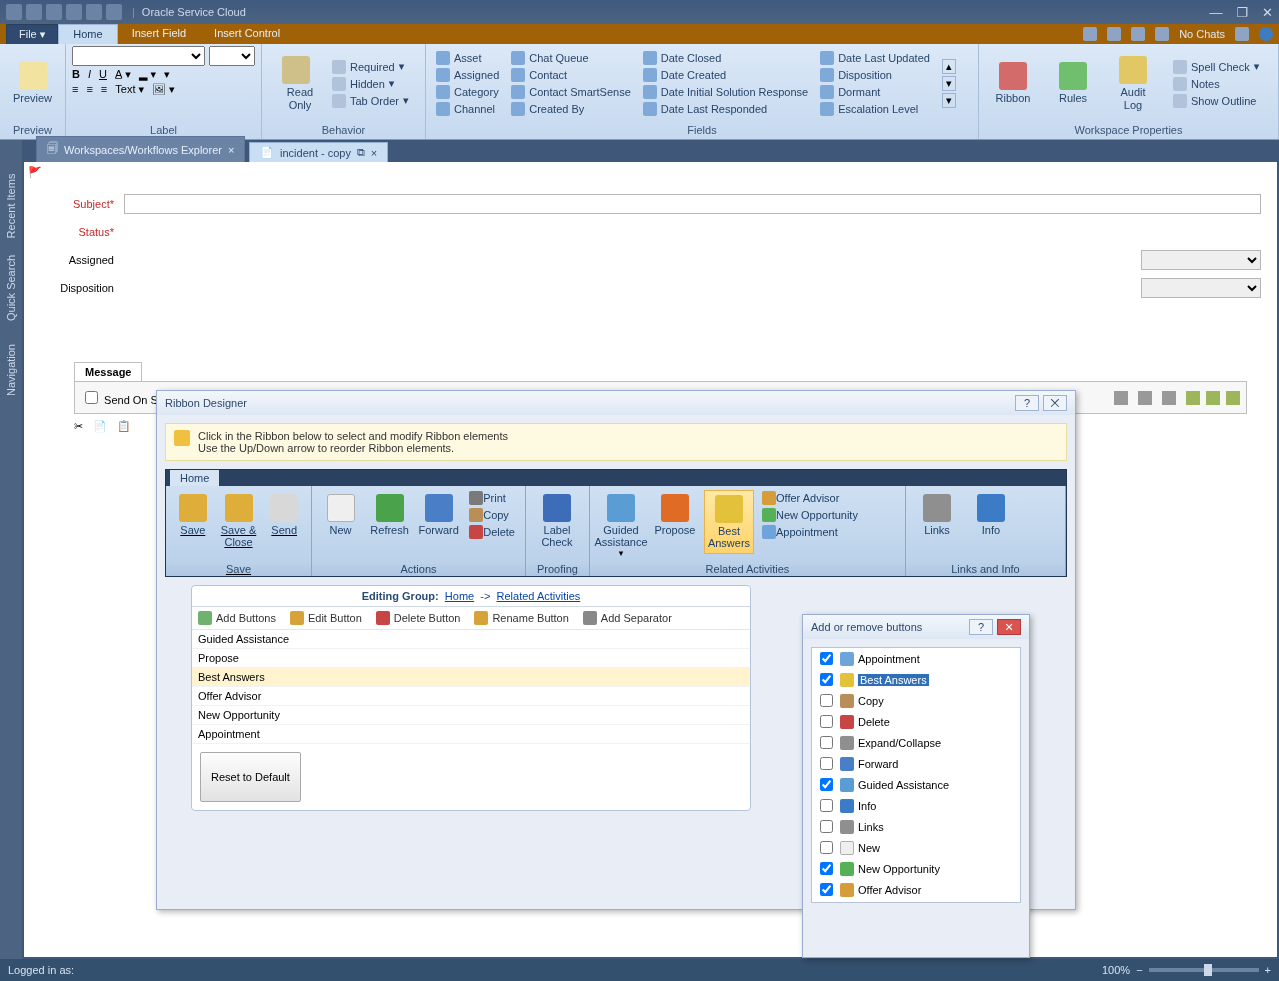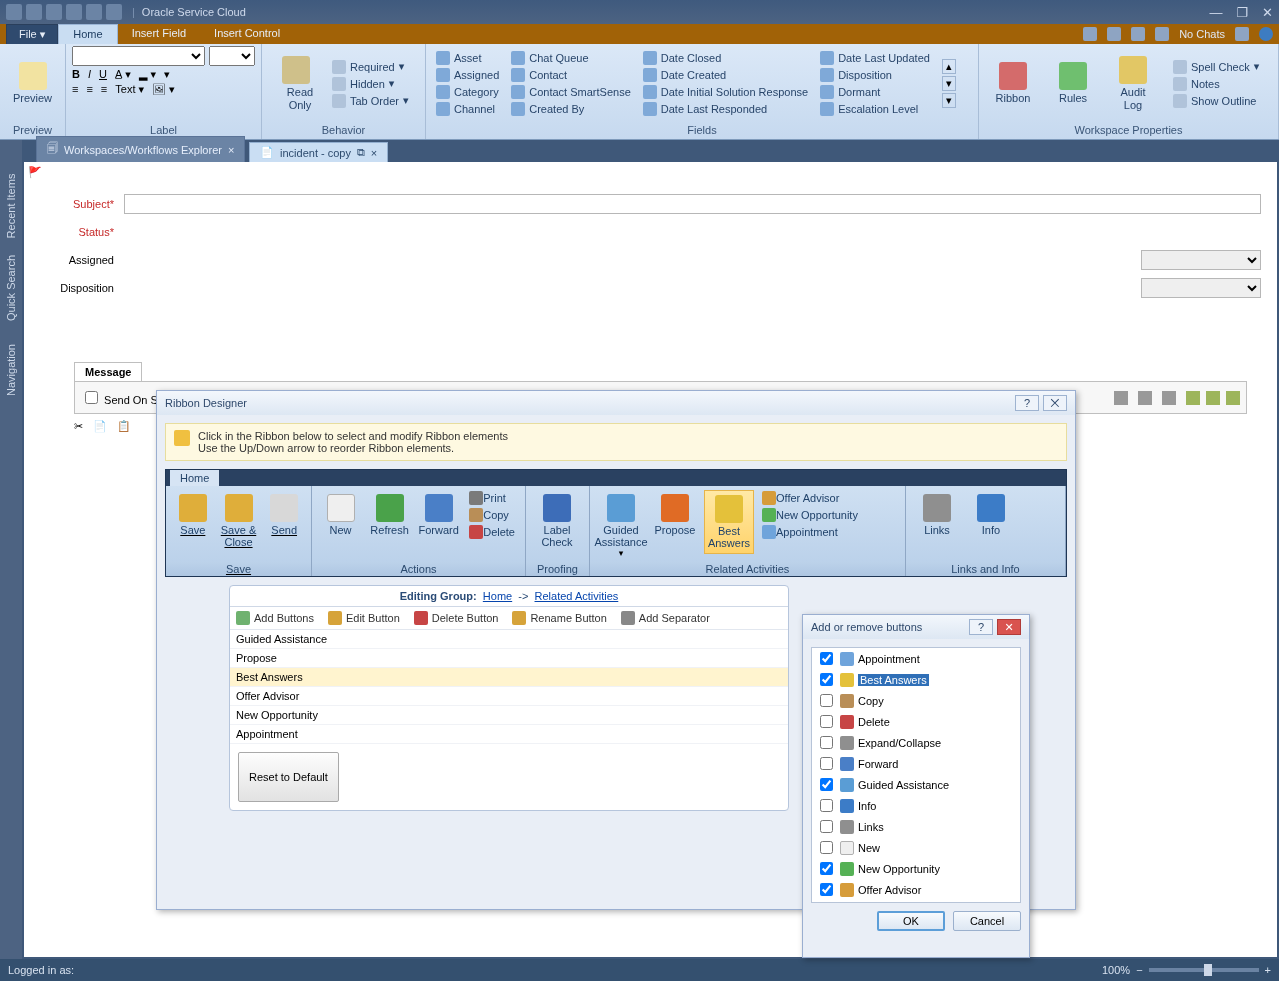"Editing Group: Home -> Related" div.editor { margin-left: 72px -> 34px }
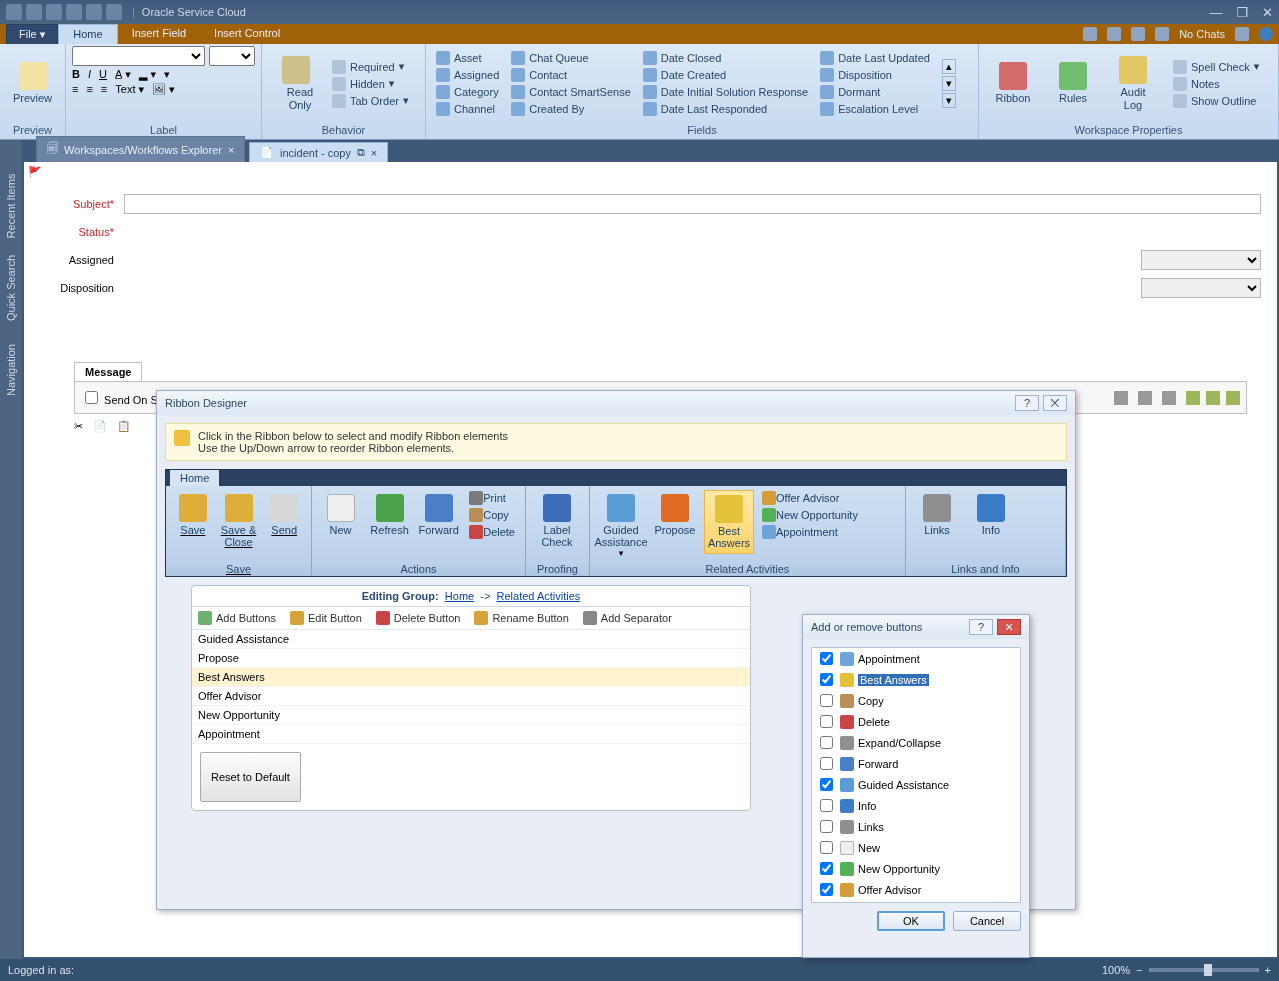"OK" div.foot { html: <div> <button>OK</button> <button>Cancel</button> </div> -> none }
